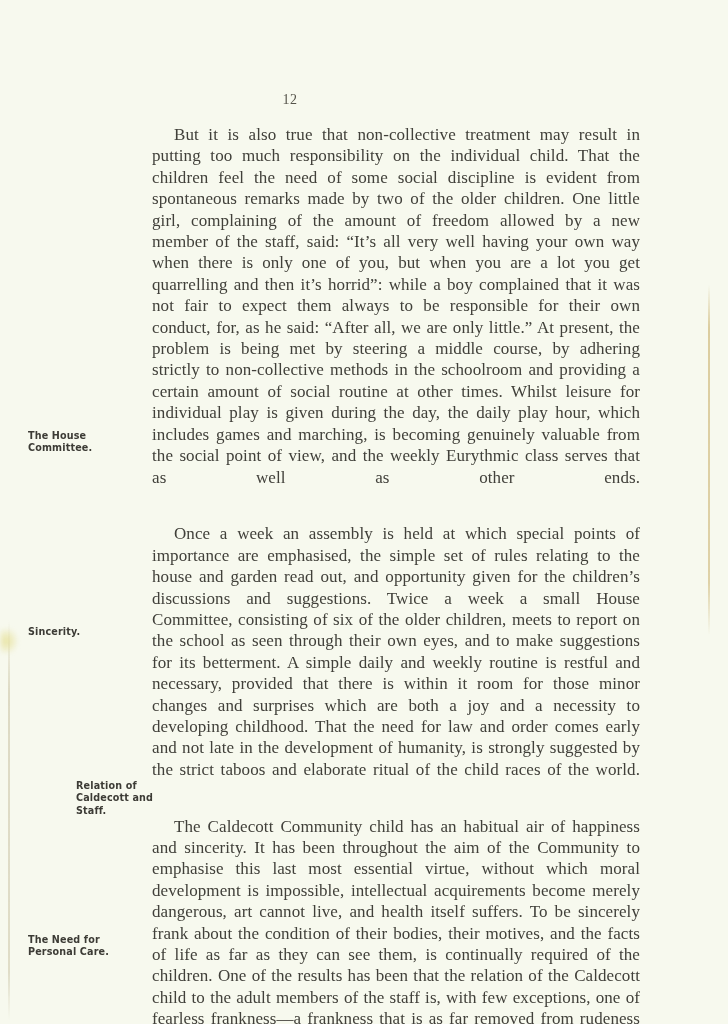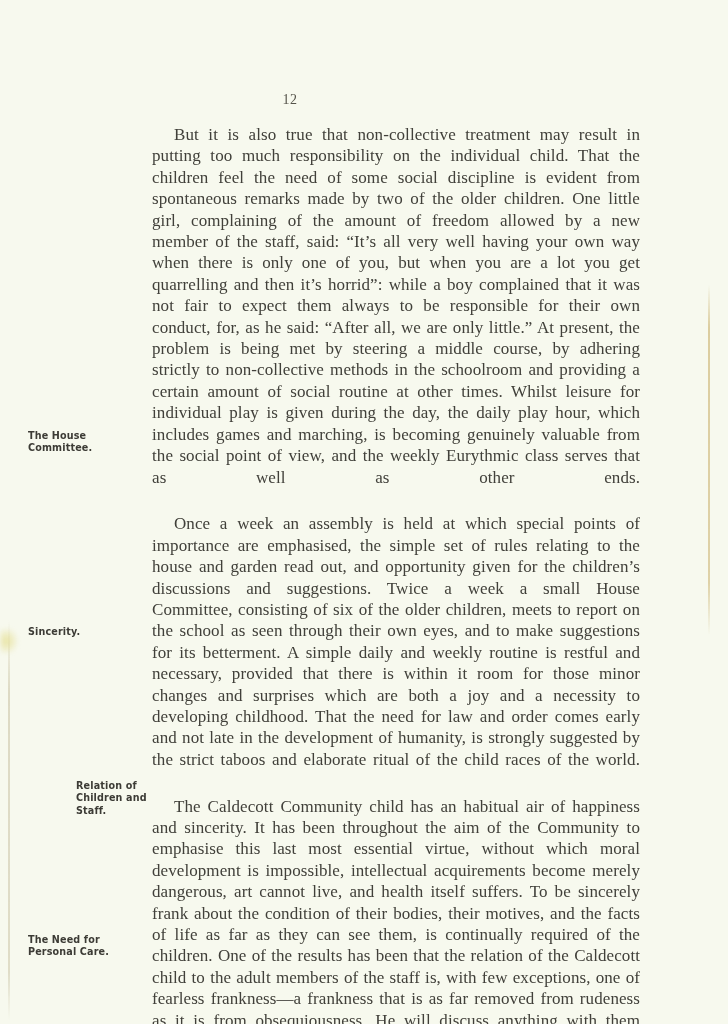"Once a week an assembly" .para + .para { margin-top: 4px -> 14px }
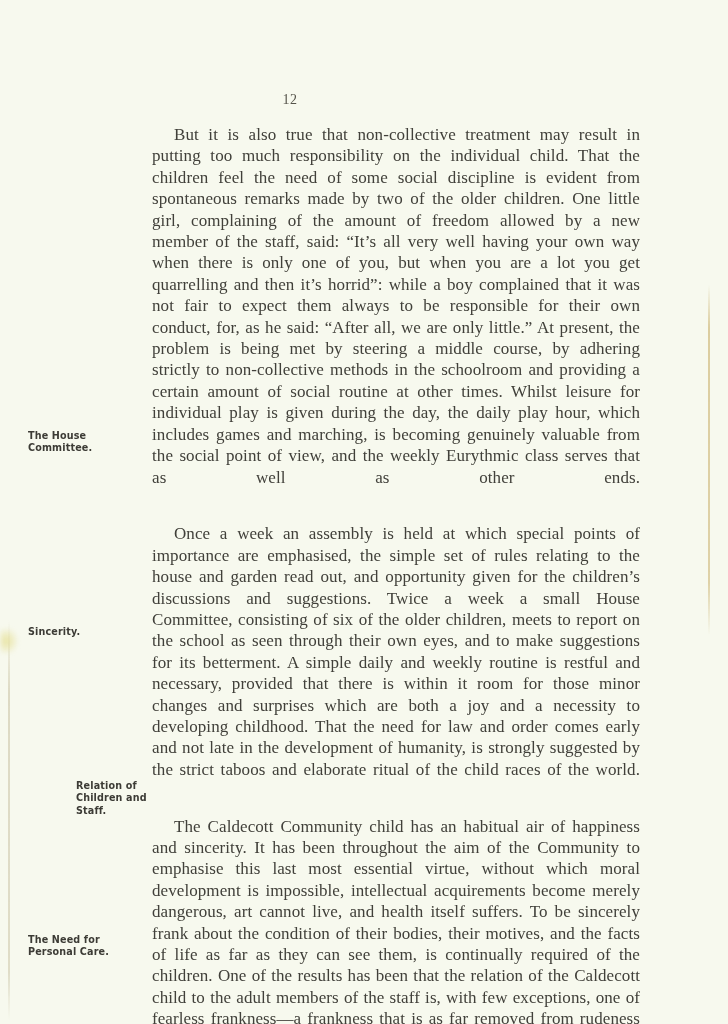"Children and" span.ml { text: Children -> Caldecott }
